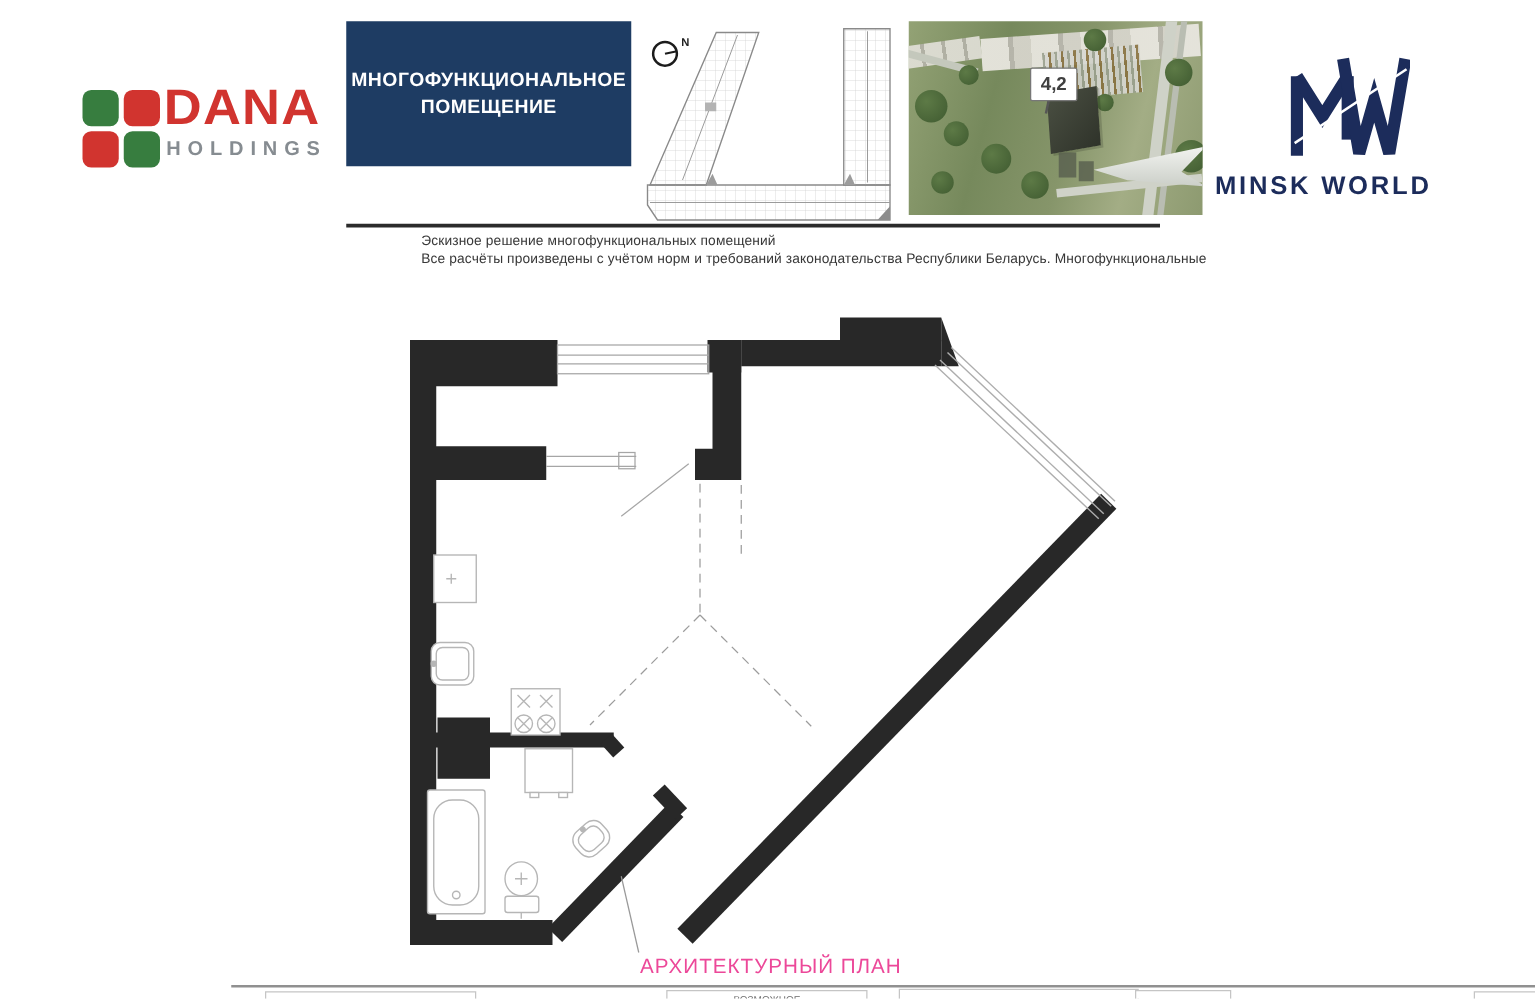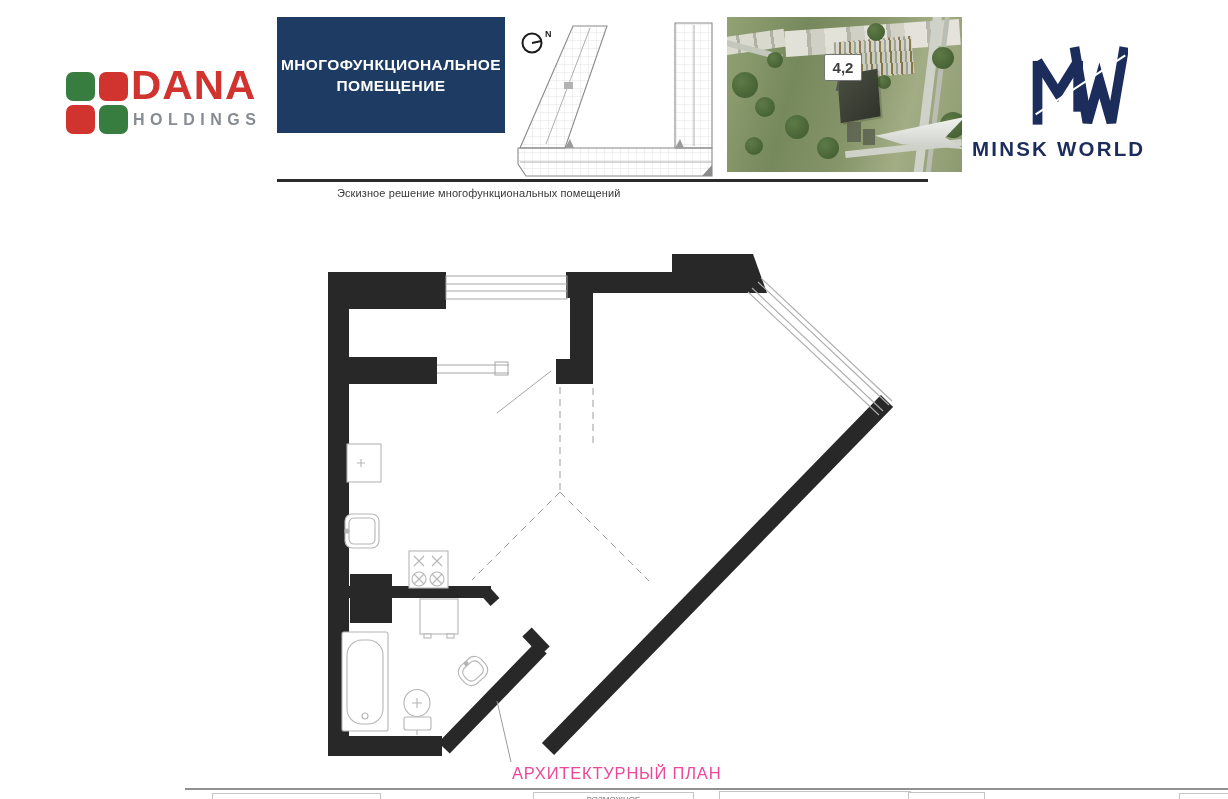"Все расчёты произведены с учётом" div { html: none -> <div>Все расчёты произведены с учётом норм и требований законодательства Республики Беларусь. Многофункциональные</div> }
